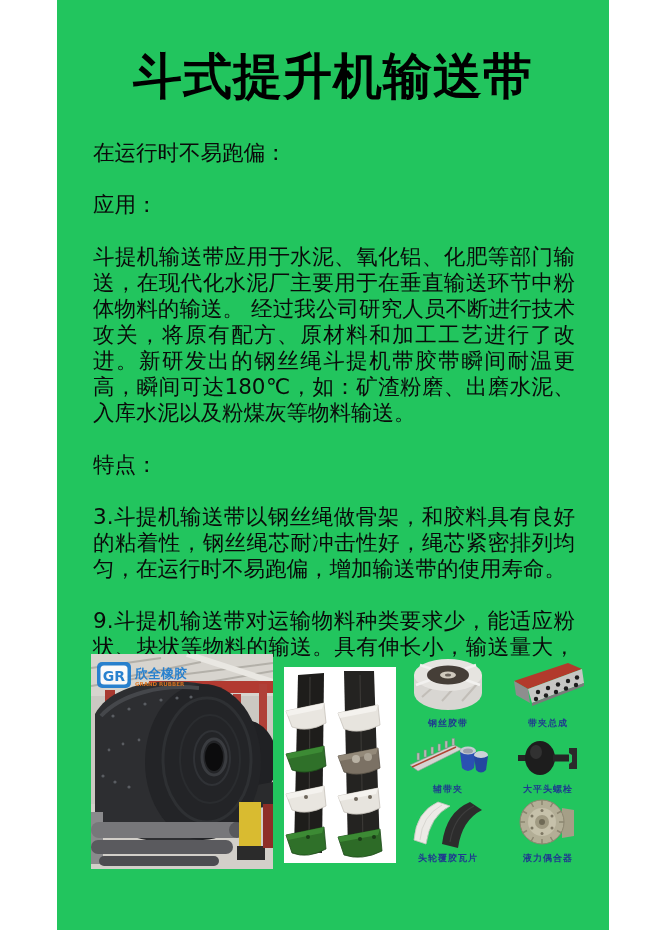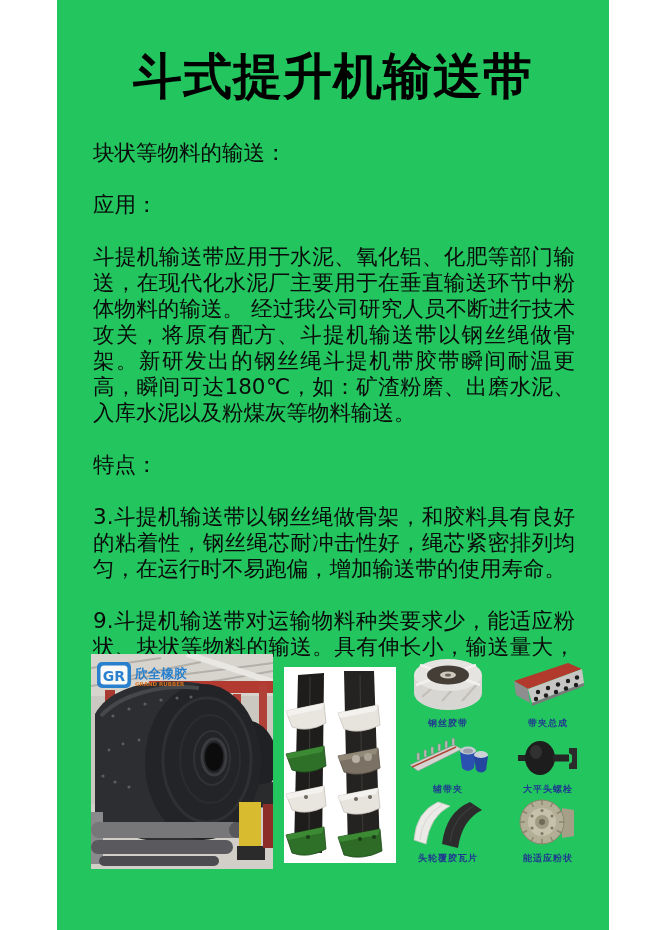"块状等物料的输送：" p { text: 块状等物料的输送 -> 在运行时不易跑偏 }
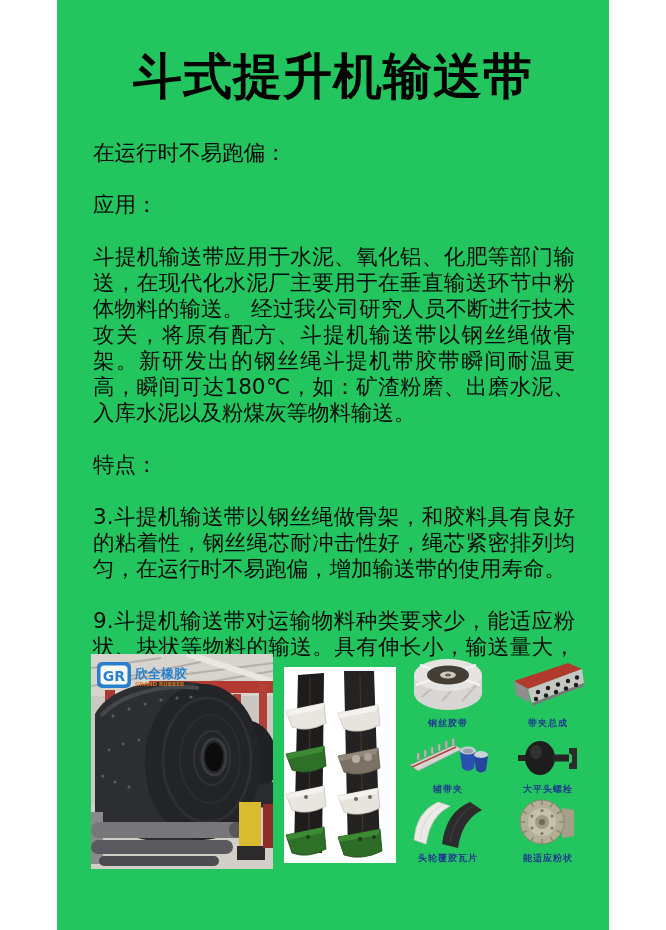"斗提机输送带应用于水泥、氧化铝、化肥等部门输送，在现代化水泥厂主要用于在垂直输送" p { text: 斗提机输送带以钢丝绳做骨架 -> 原材料和加工工艺进行了改进 }
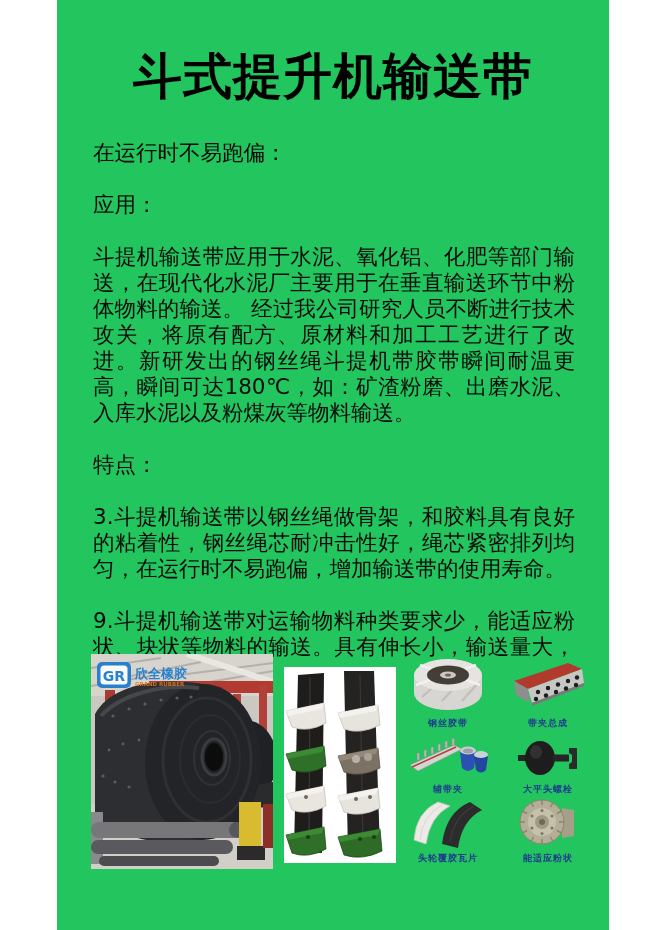"能适应粉状" span.thumb-label { text: 能适应粉状 -> 液力偶合器 }
